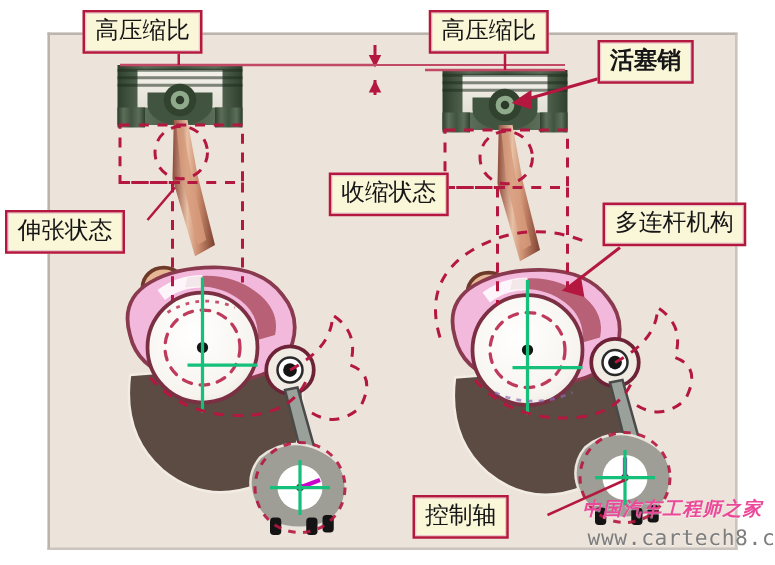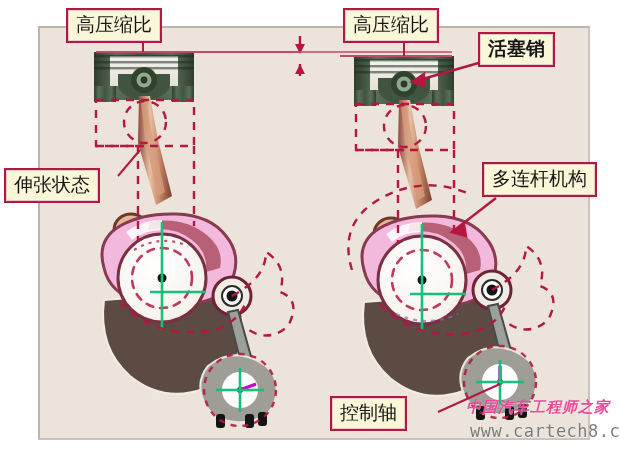"收缩状态" div.label { html: none -> <div>收缩状态</div> }
